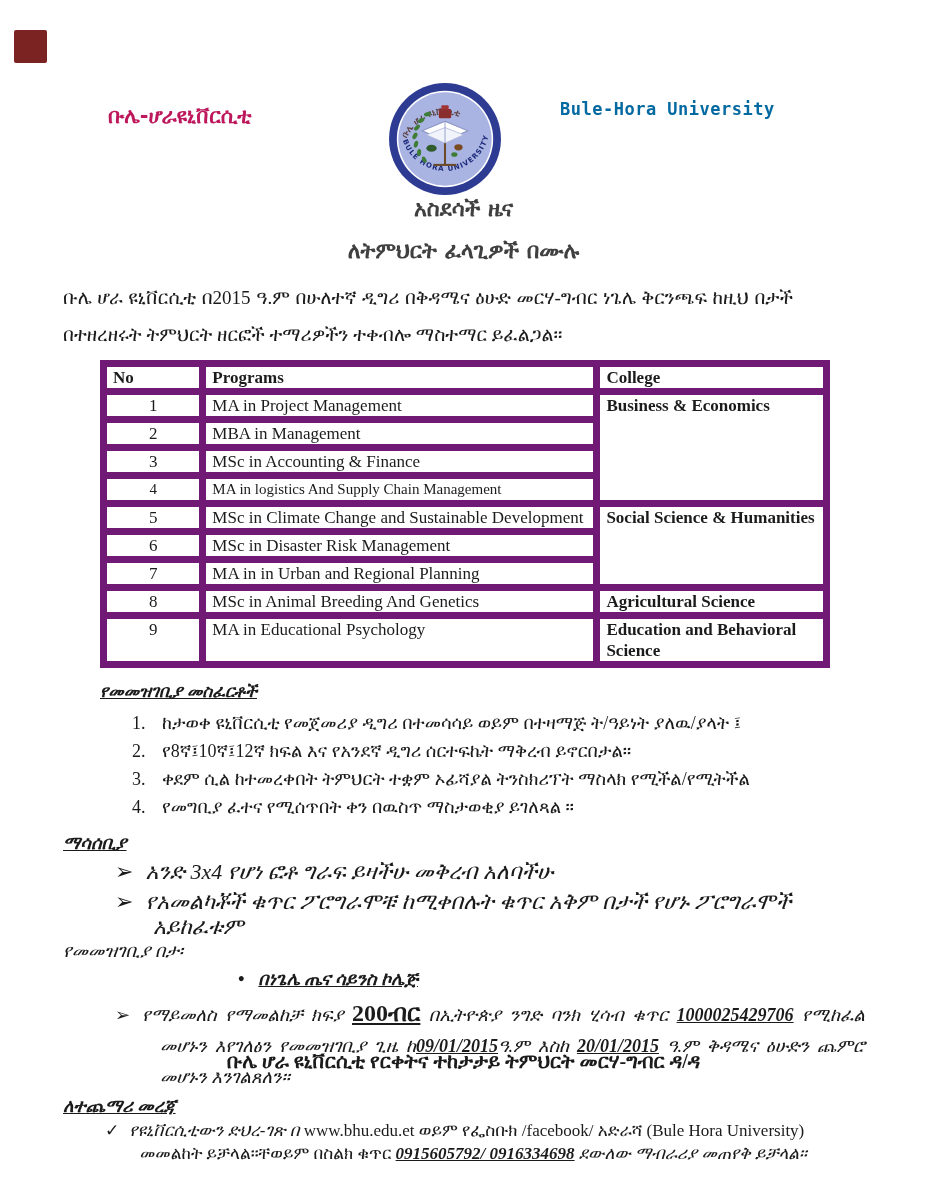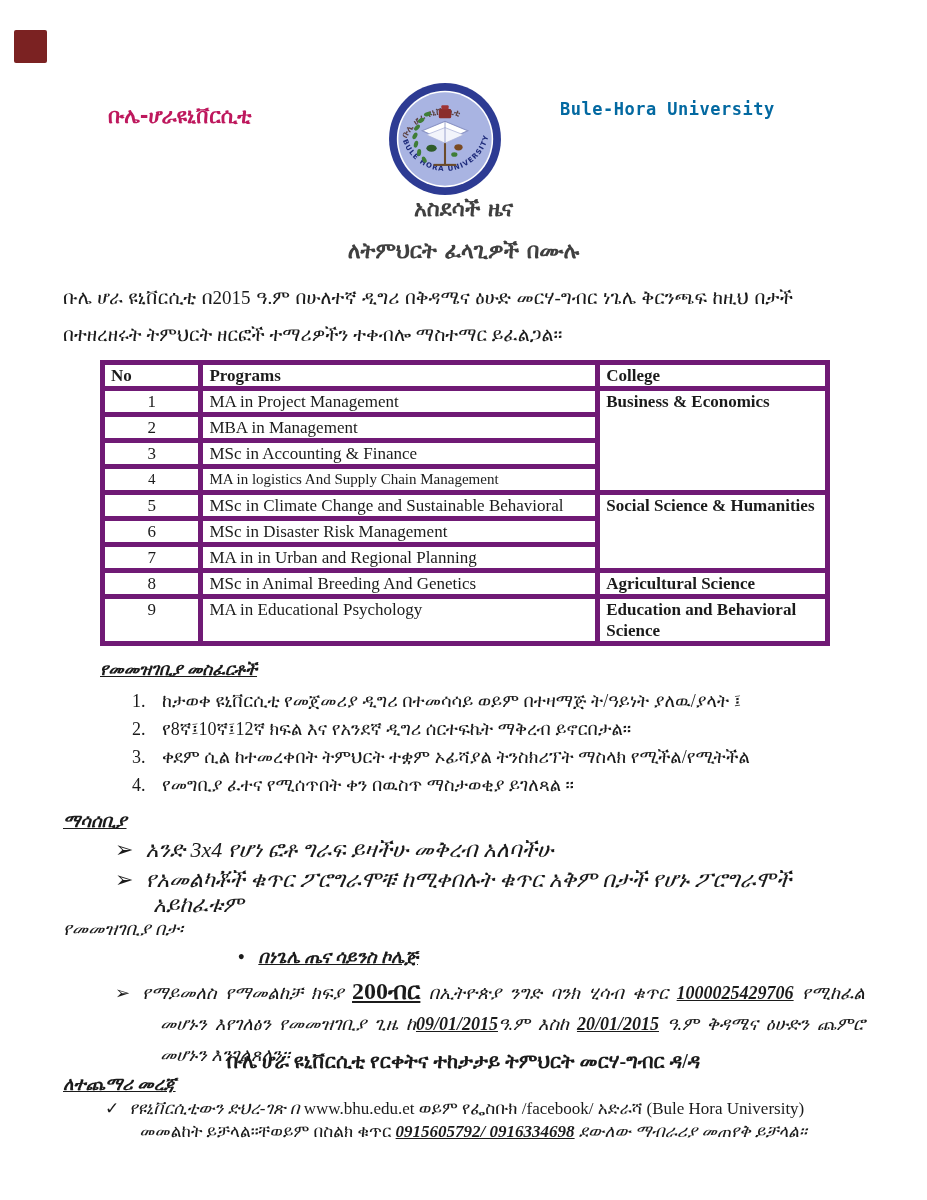"No" table.programs th,table.programs td { border: 5px solid #701a75 -> 7px solid #701a75 }
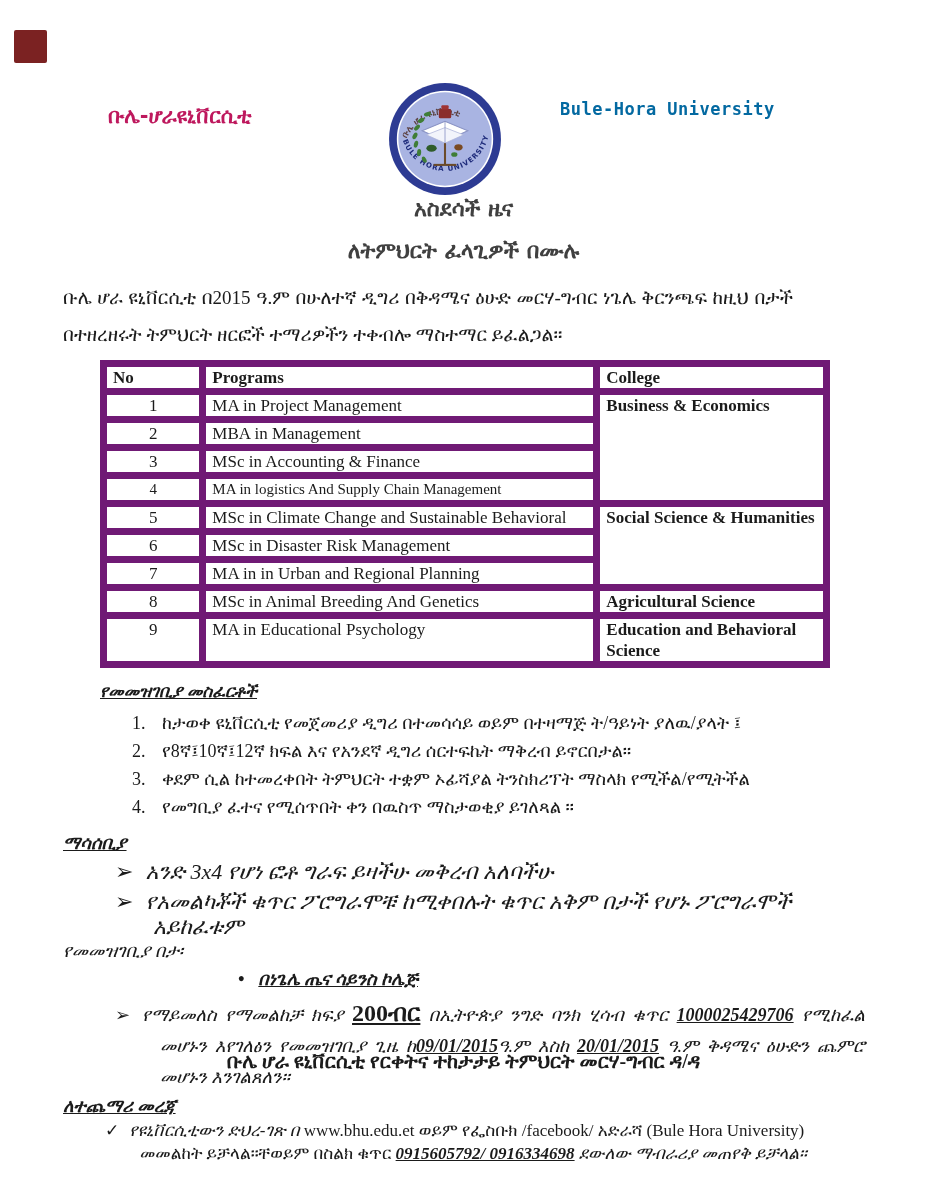"MSc in Climate Change and" td.program-cell { text: Behavioral -> Development }
